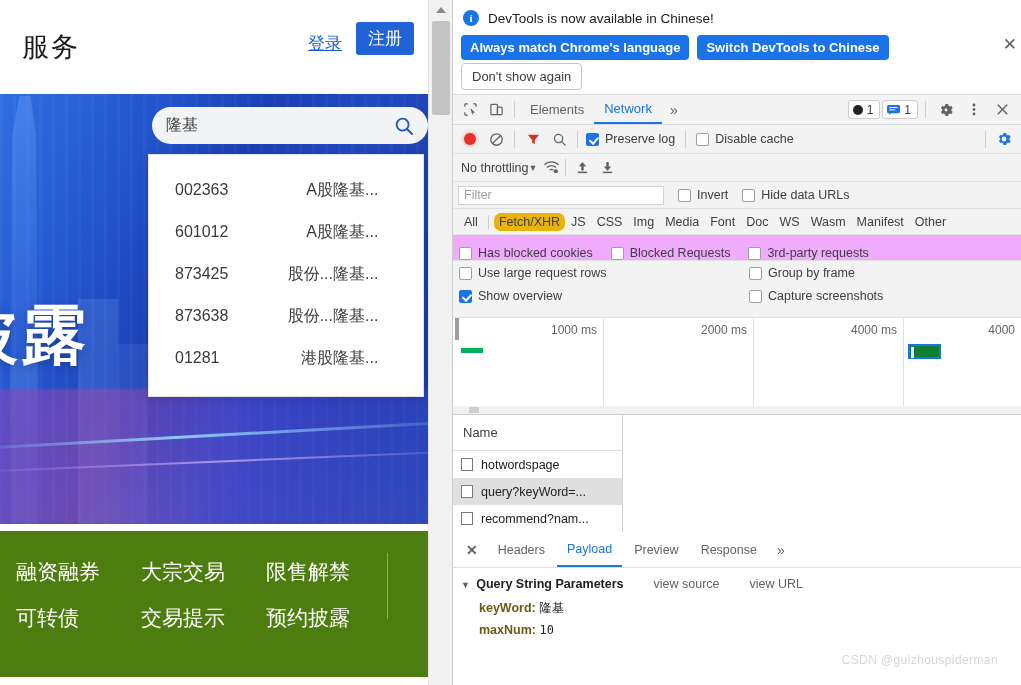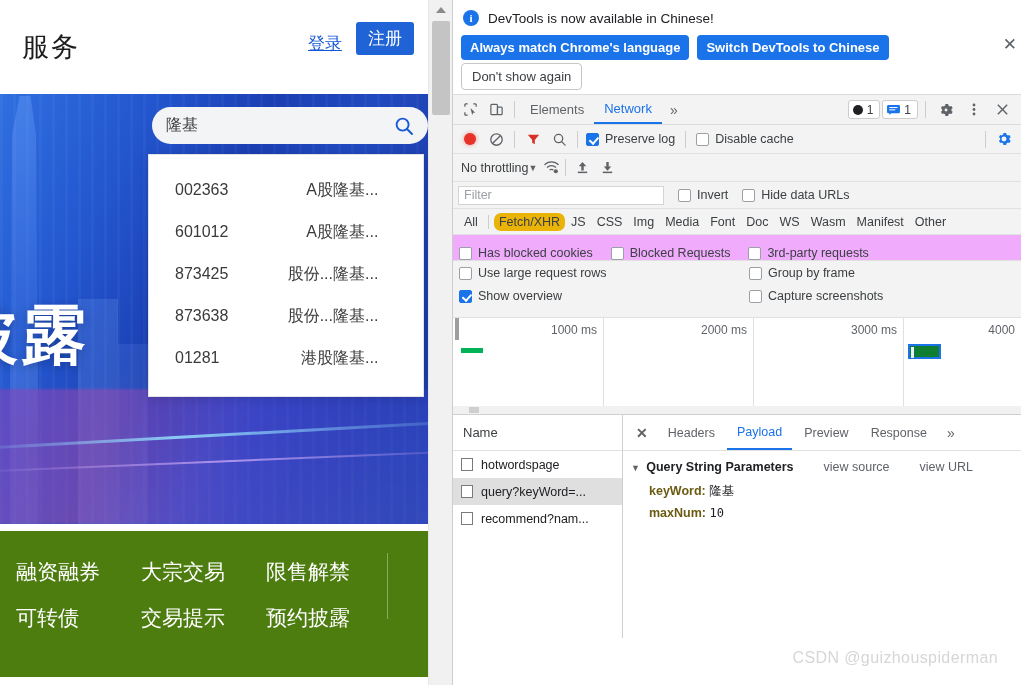"3000 ms" span.ov-lbl { text: 3000 -> 4000 }
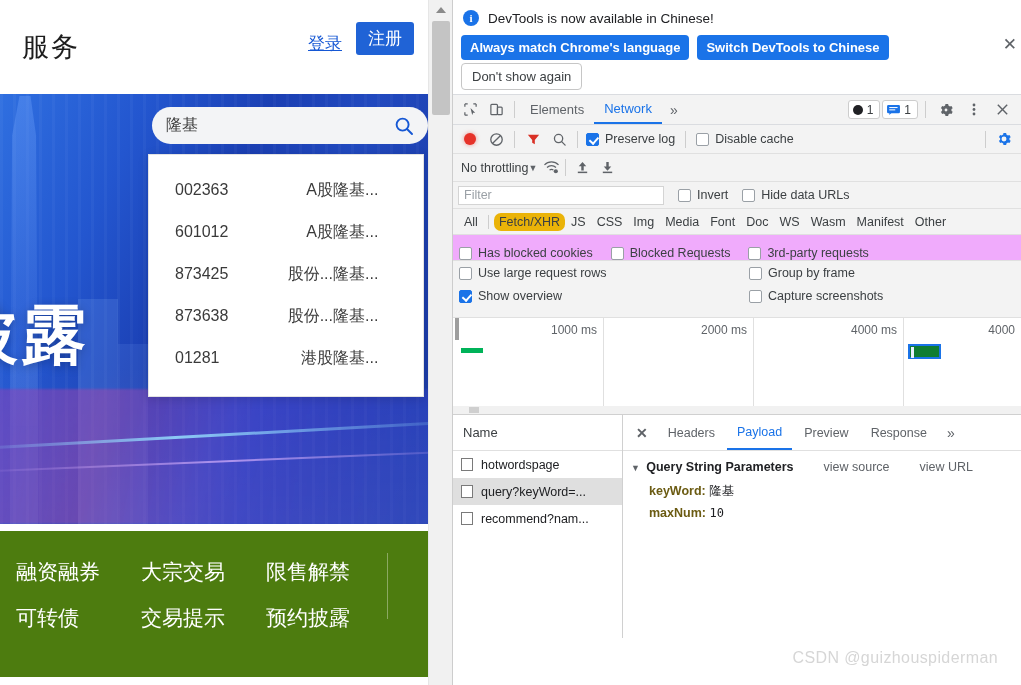"Name" .lower { flex-direction: none -> column }
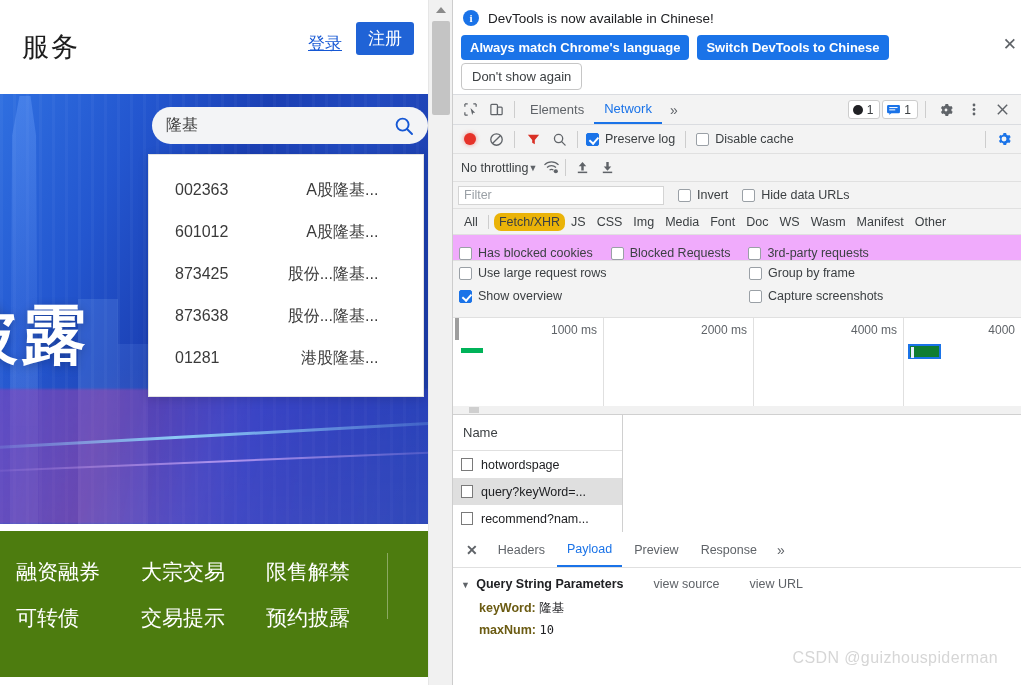"CSDN @guizhouspiderman" .watermark { font-size: 16px -> 12px }
